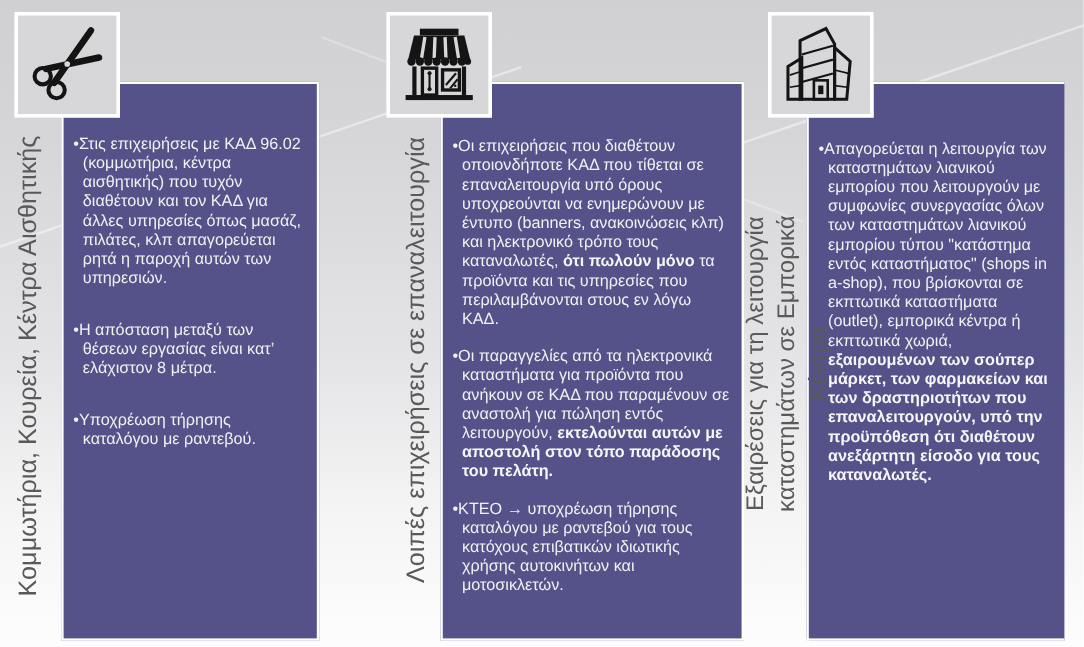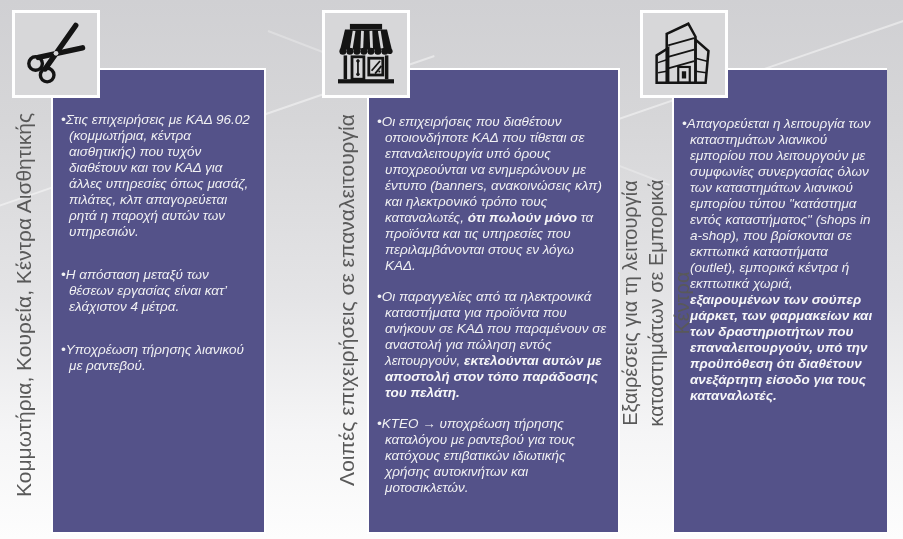"•Στις επιχειρήσεις με ΚΑΔ 96.02" .panel-body { font-style: italic -> none }
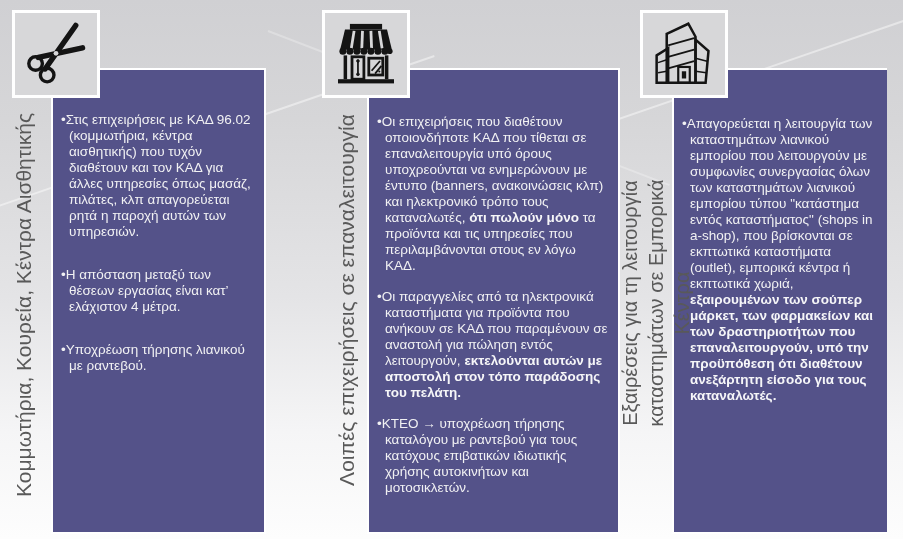"Η απόσταση μεταξύ των θέσεων" span { text: 4 -> 8 }
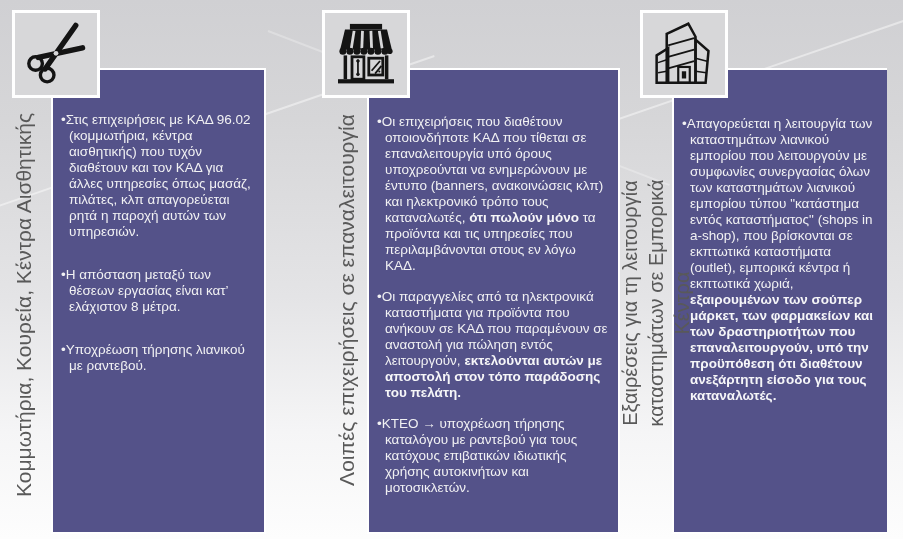"Υποχρέωση τήρησης λιανικού με ραντεβού." span { text: λιανικού -> καταλόγου }
